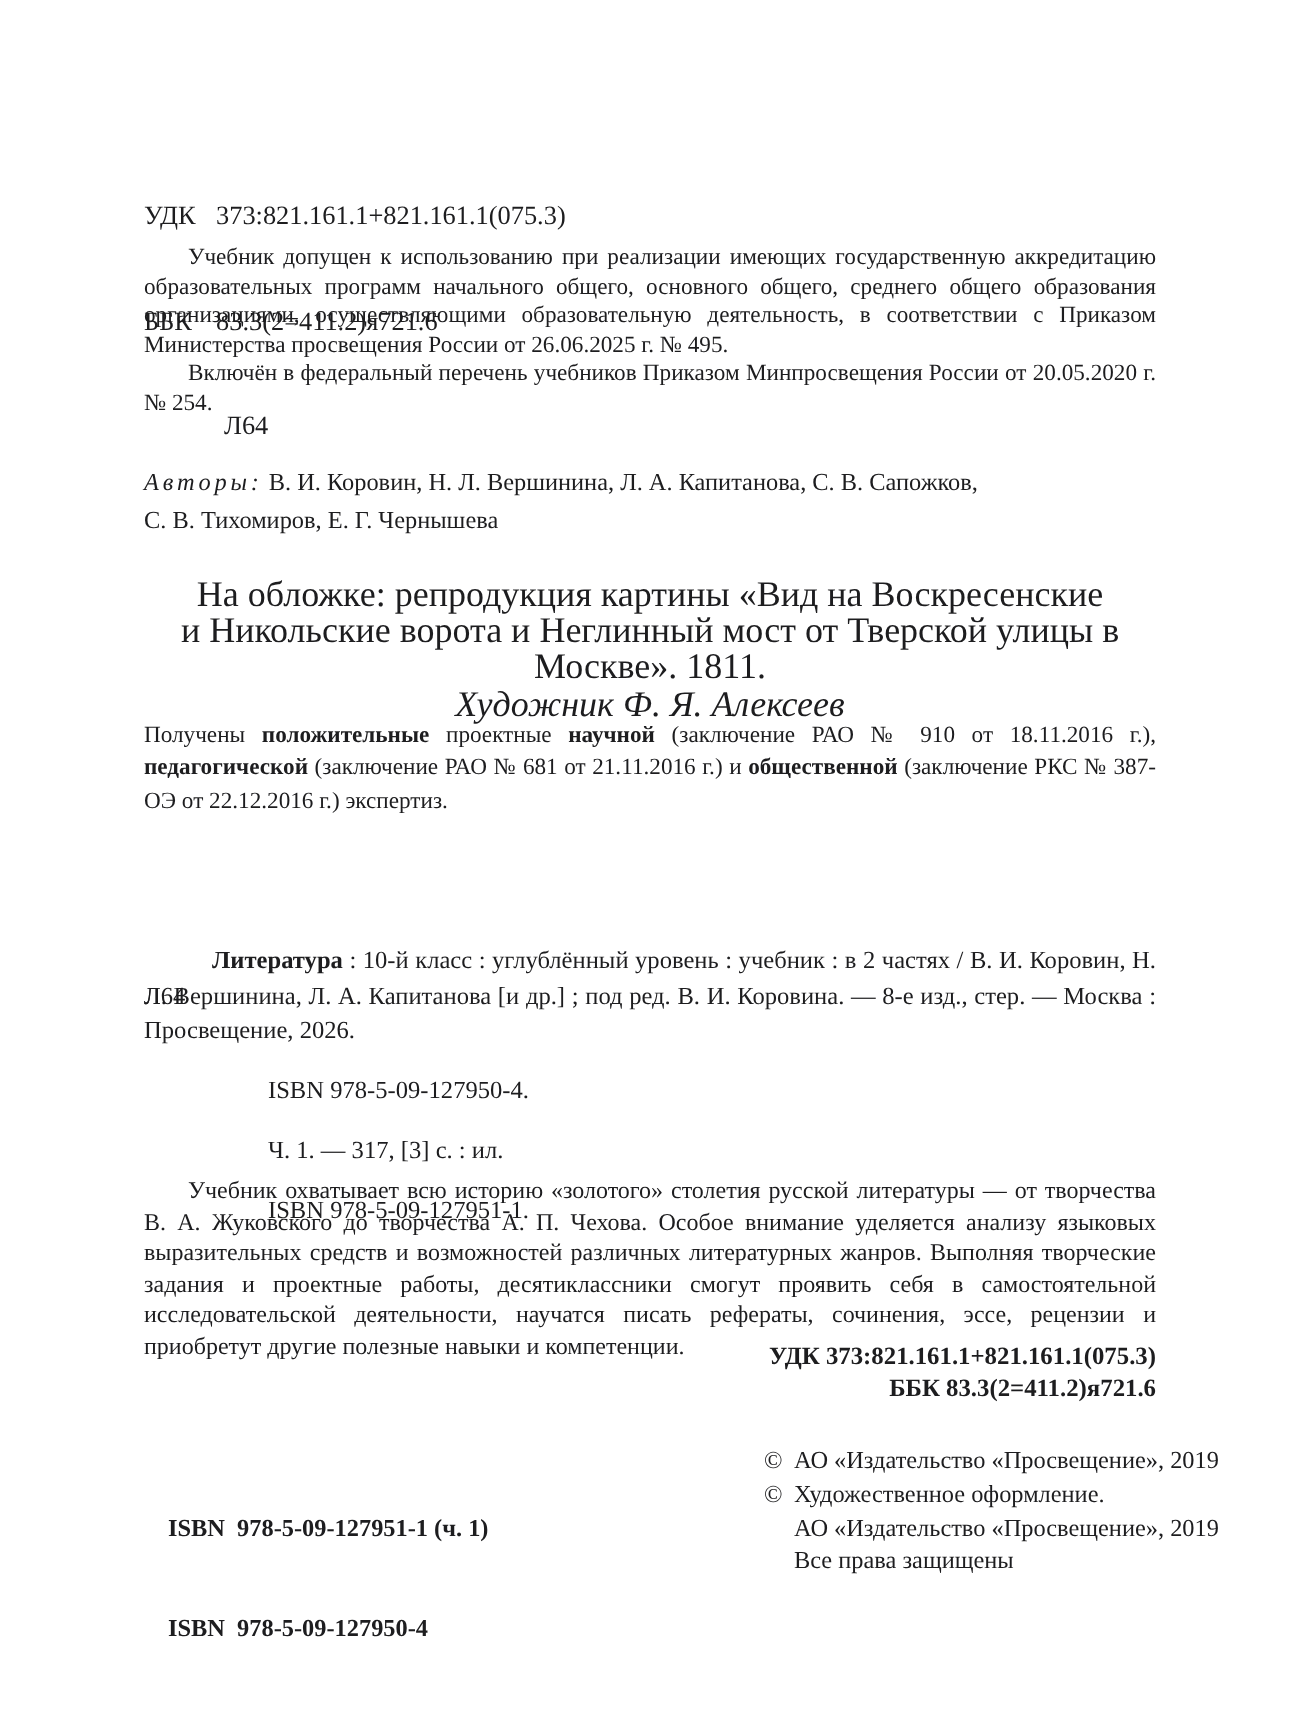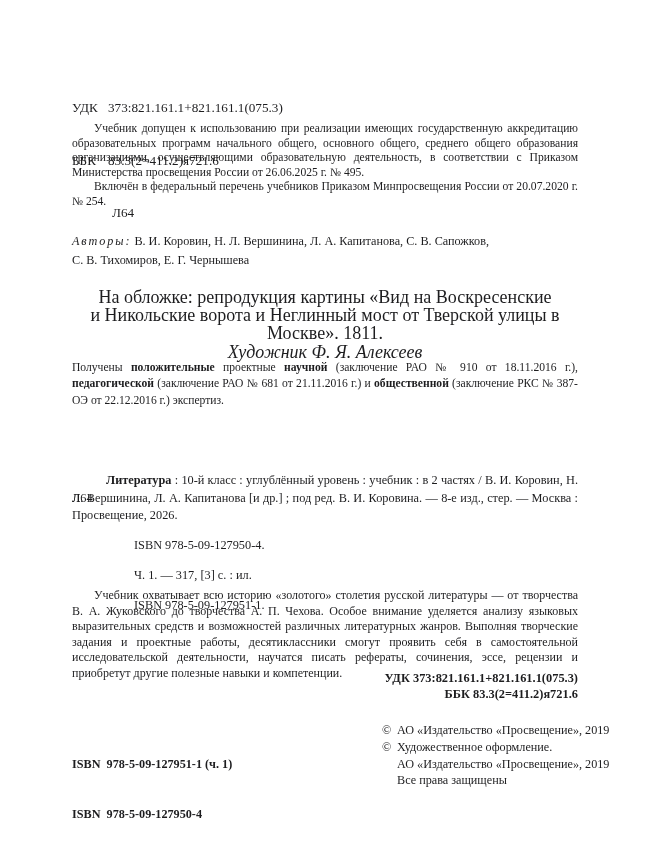"Включён в федеральный перечень учебников" p { text: 20.07.2020 -> 20.05.2020 }
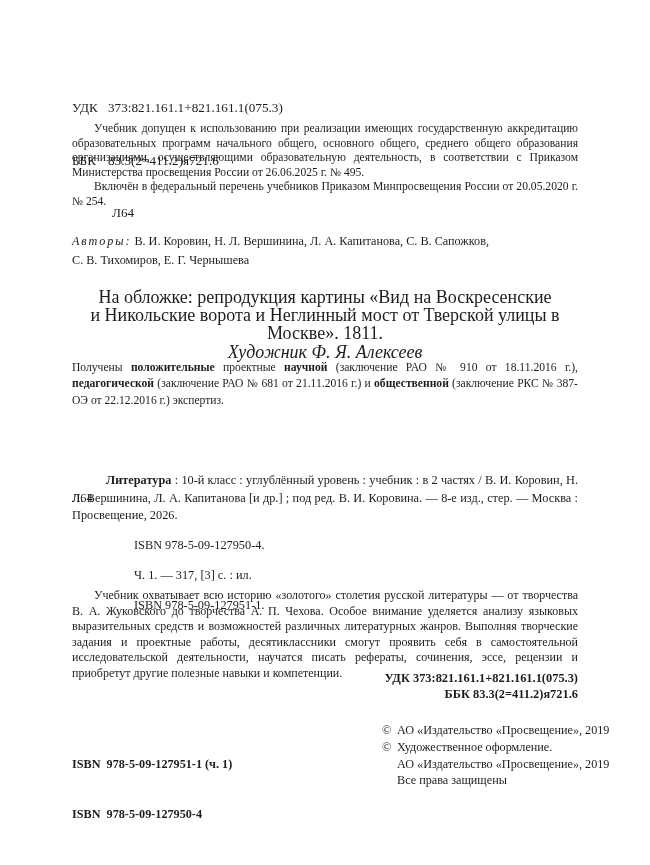"ISBN 978-5-09-127951-1 (ч. 1)" .footer-isbn { left: 0 -> 12px }
